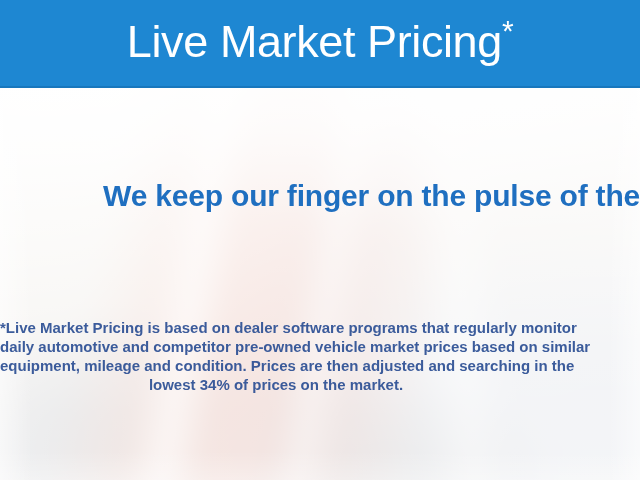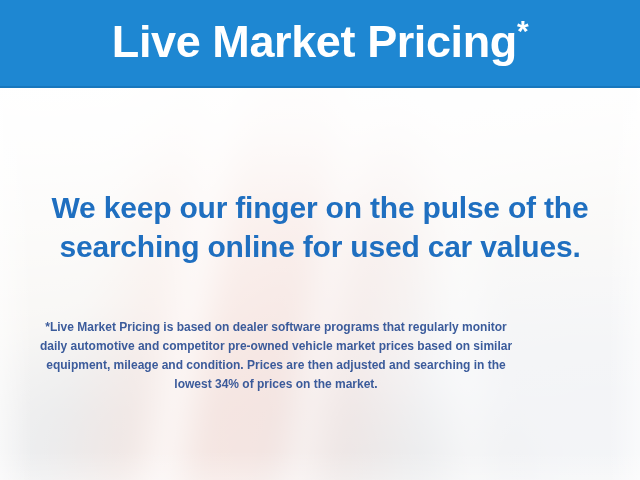"Live Market Pricing*" .header-title { font-weight: bold -> normal }
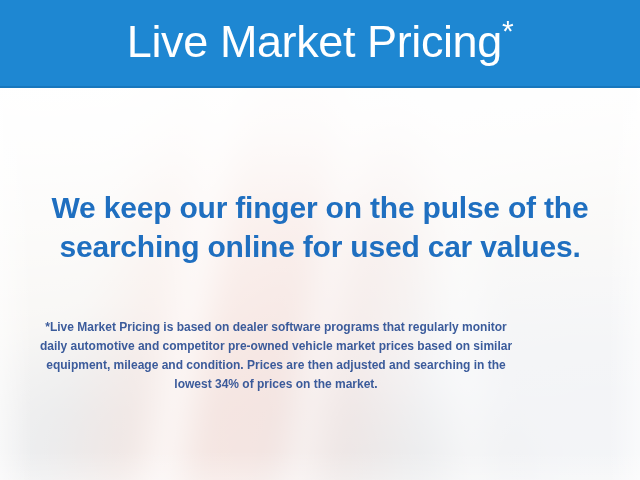"We keep our finger on" .headline { text-align: center -> right; top: 188px -> 176px }
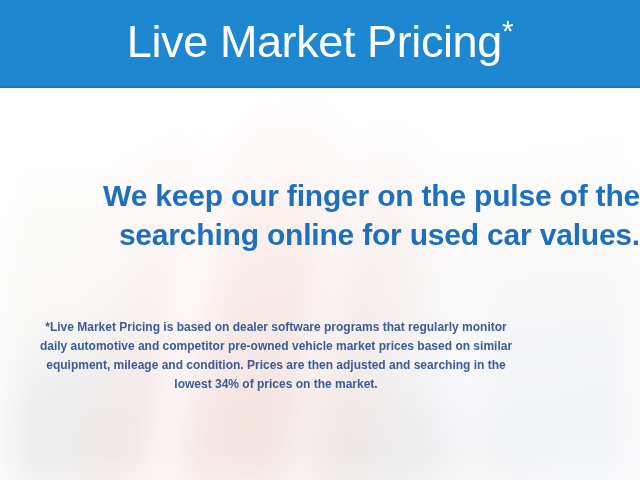"searching online for used car" span.headline-line { html: <span>searching online for used car values.</span> -> none }
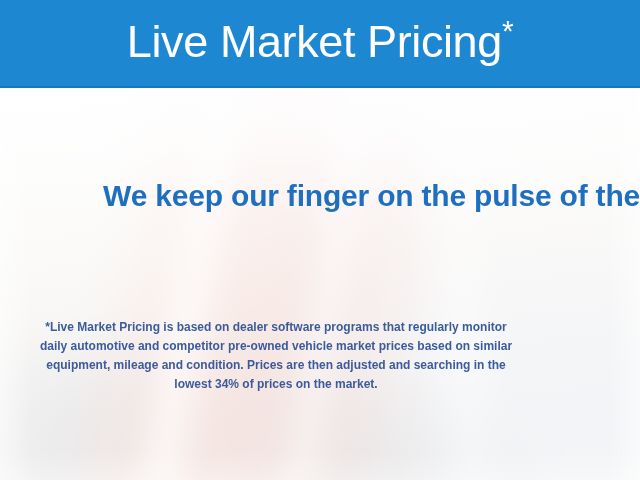"*Live Market Pricing is based" .footnote { font-size: 12px -> 15px }
